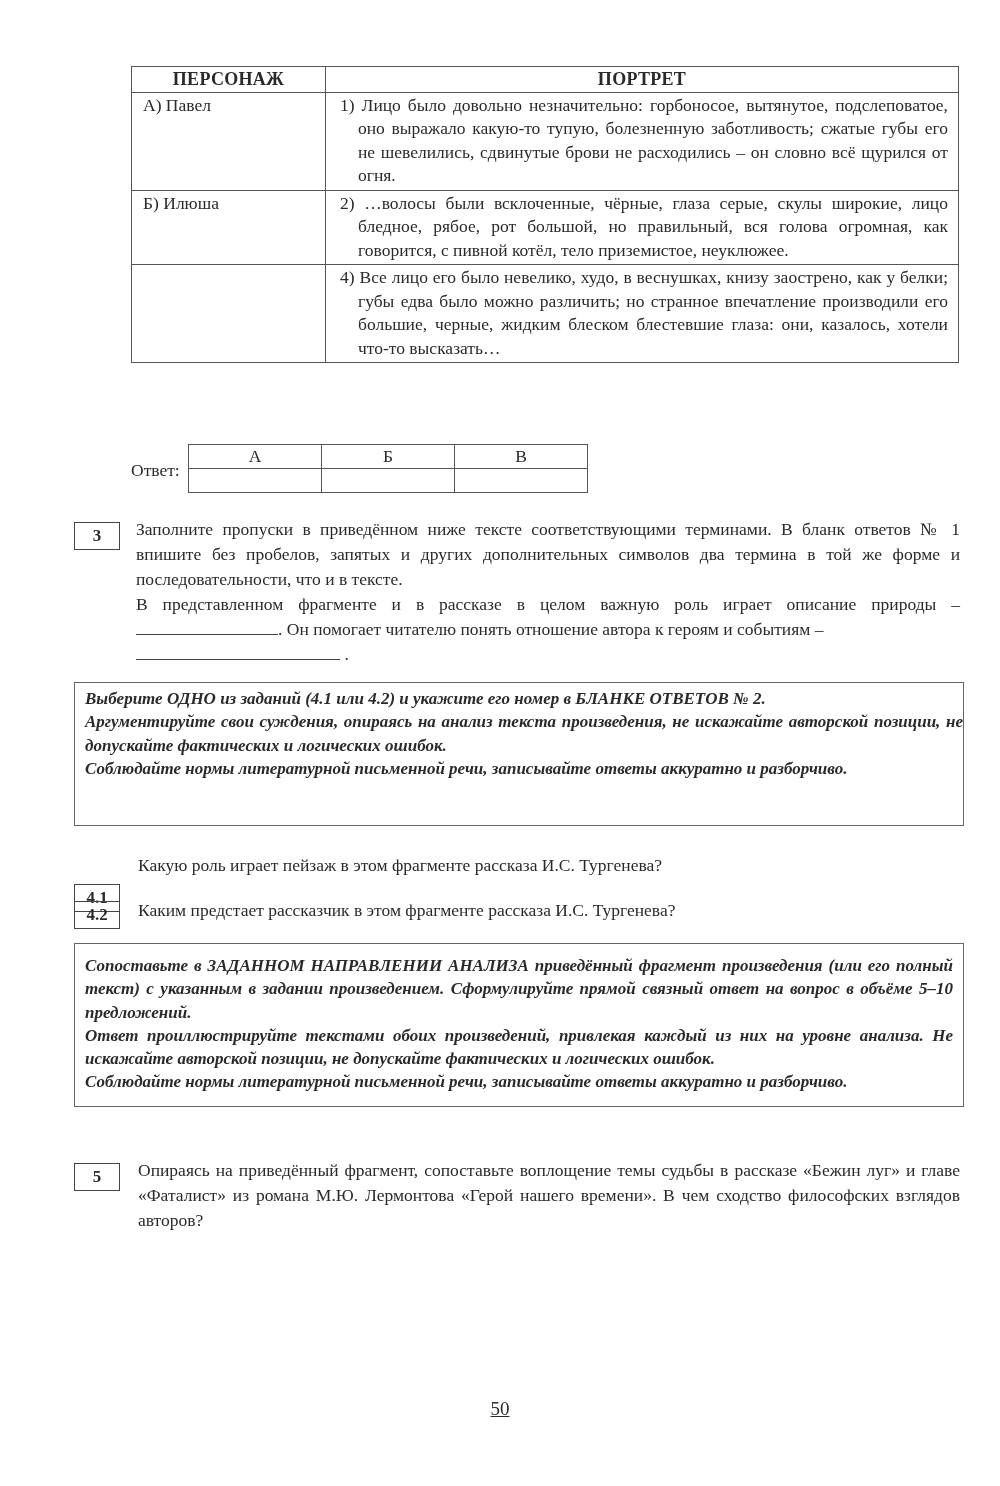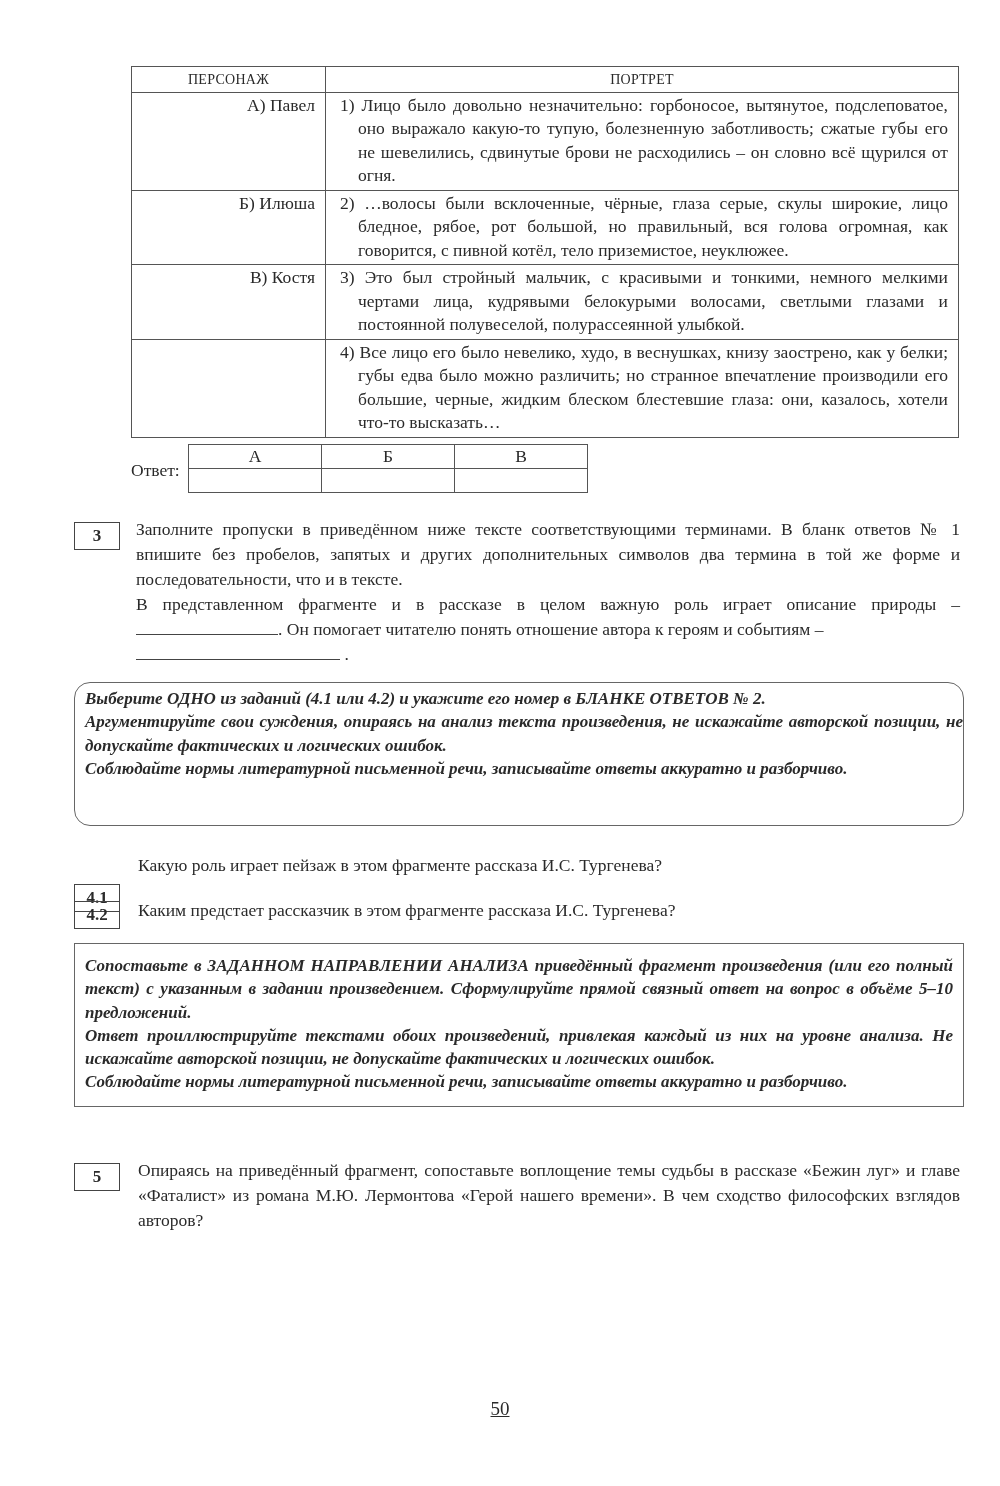"ПЕРСОНАЖ" table.portraits th { font-size: 14px -> 18px; font-weight: normal -> bold }
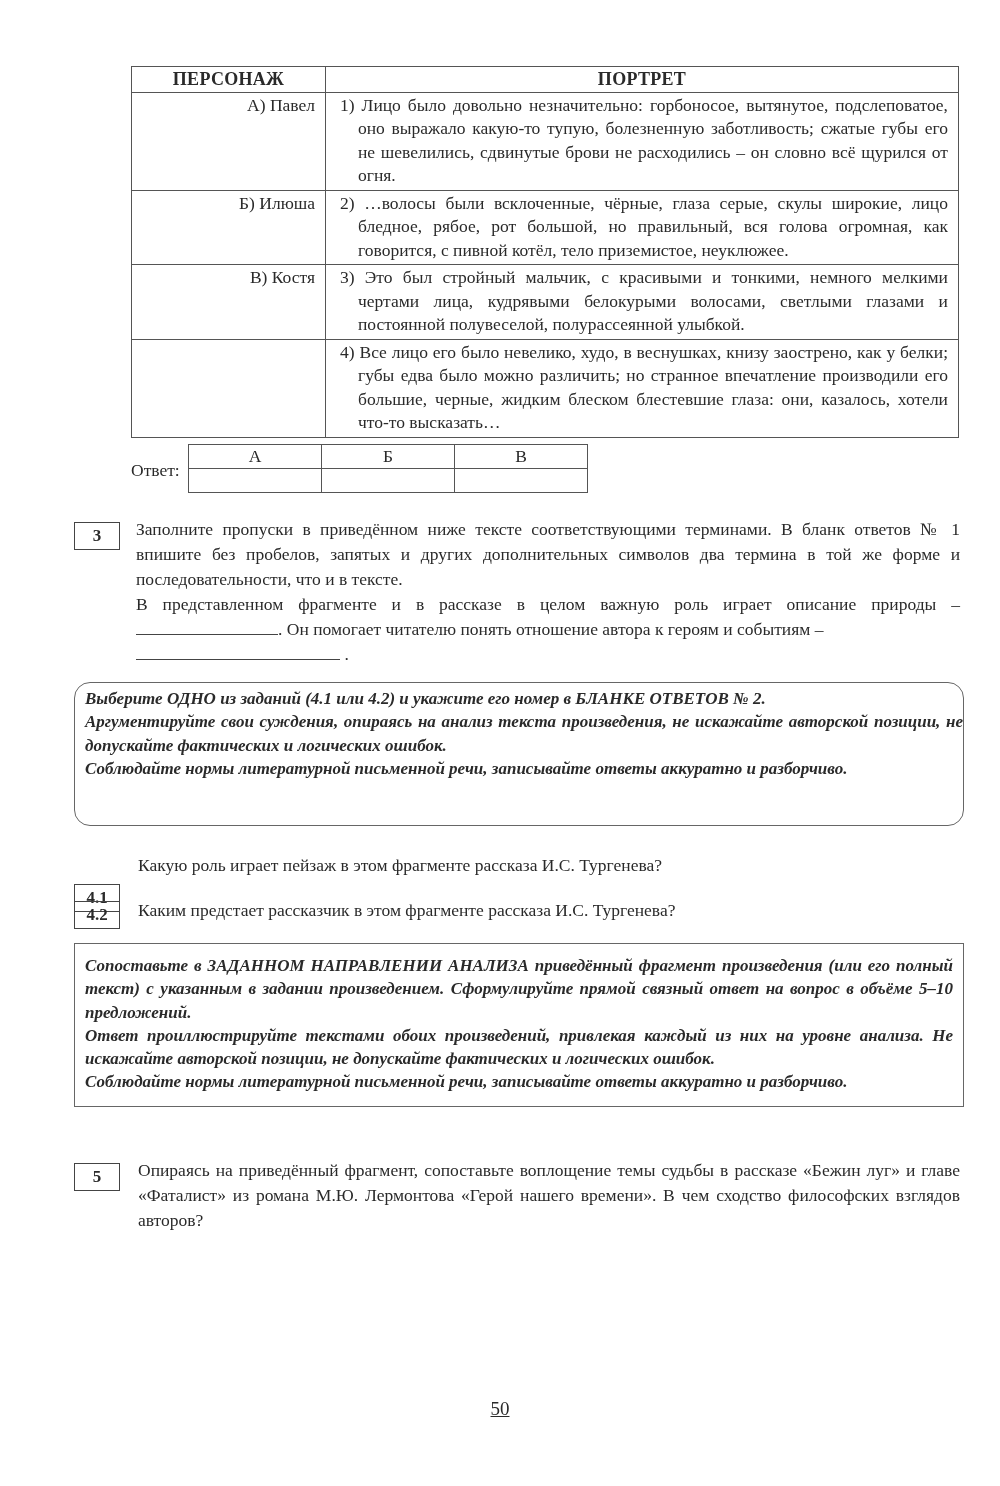"А) Павел" table.portraits td.name { text-align: right -> none }
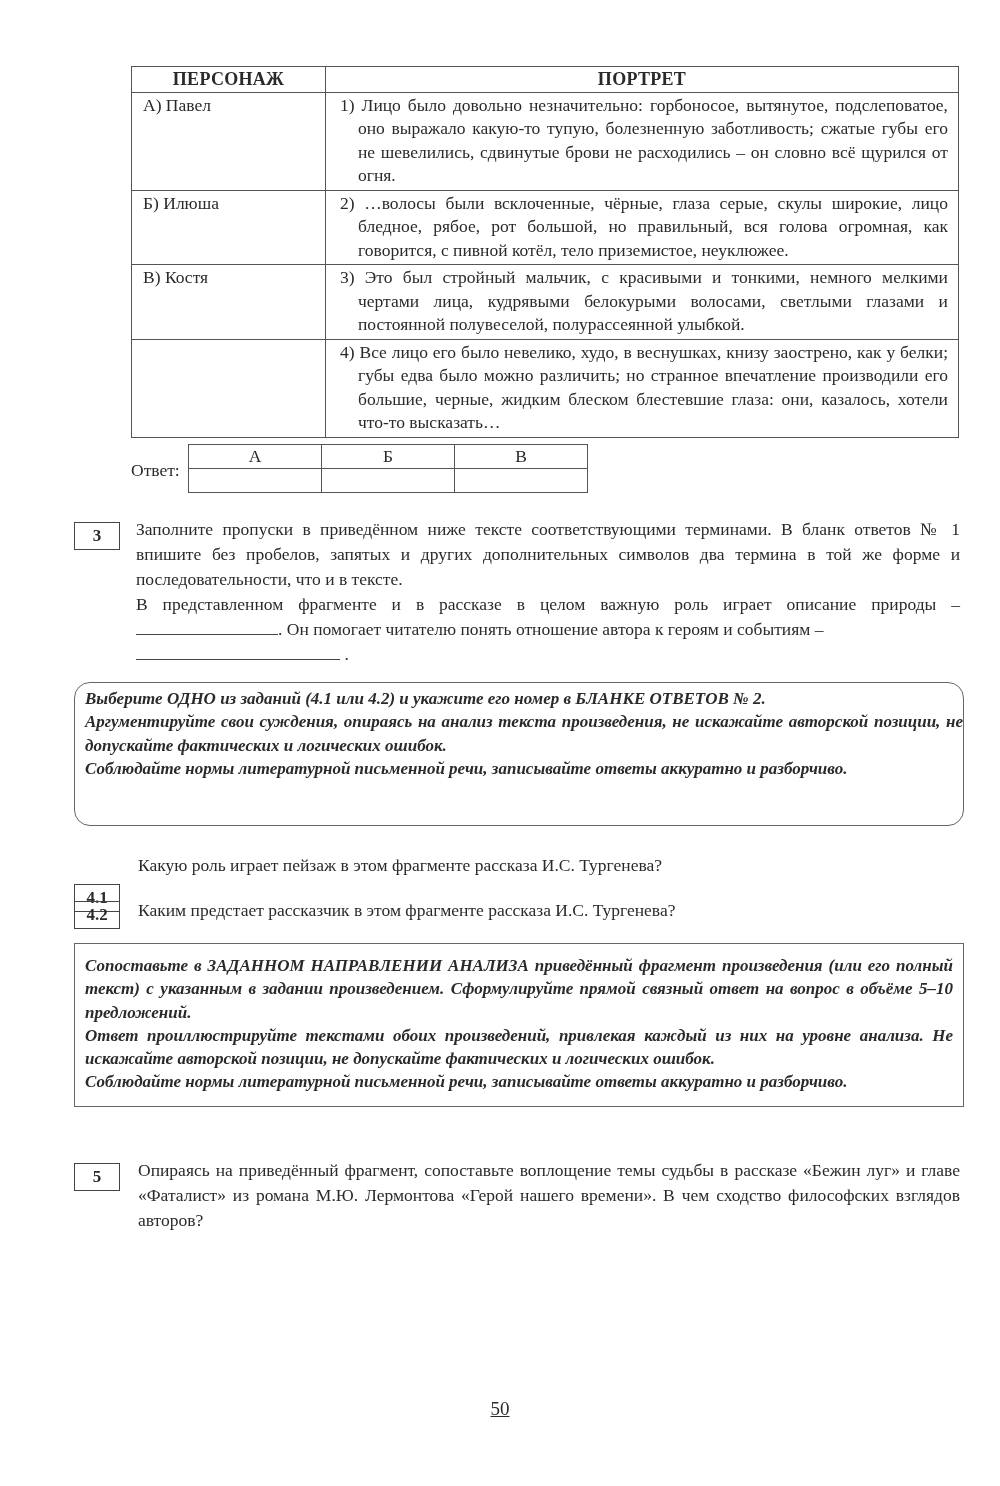"В) Костя" tr { html: <tr> <td>В) Костя</td> <td> <span>3) Это был стройный мальчик, с красивыми и тонкими, немного мелкими чертами лица, кудрявыми белокурыми волосами, светлыми глазами и постоянной полувеселой, полурассеянной улыбкой.</span> </td> </tr> -> none }
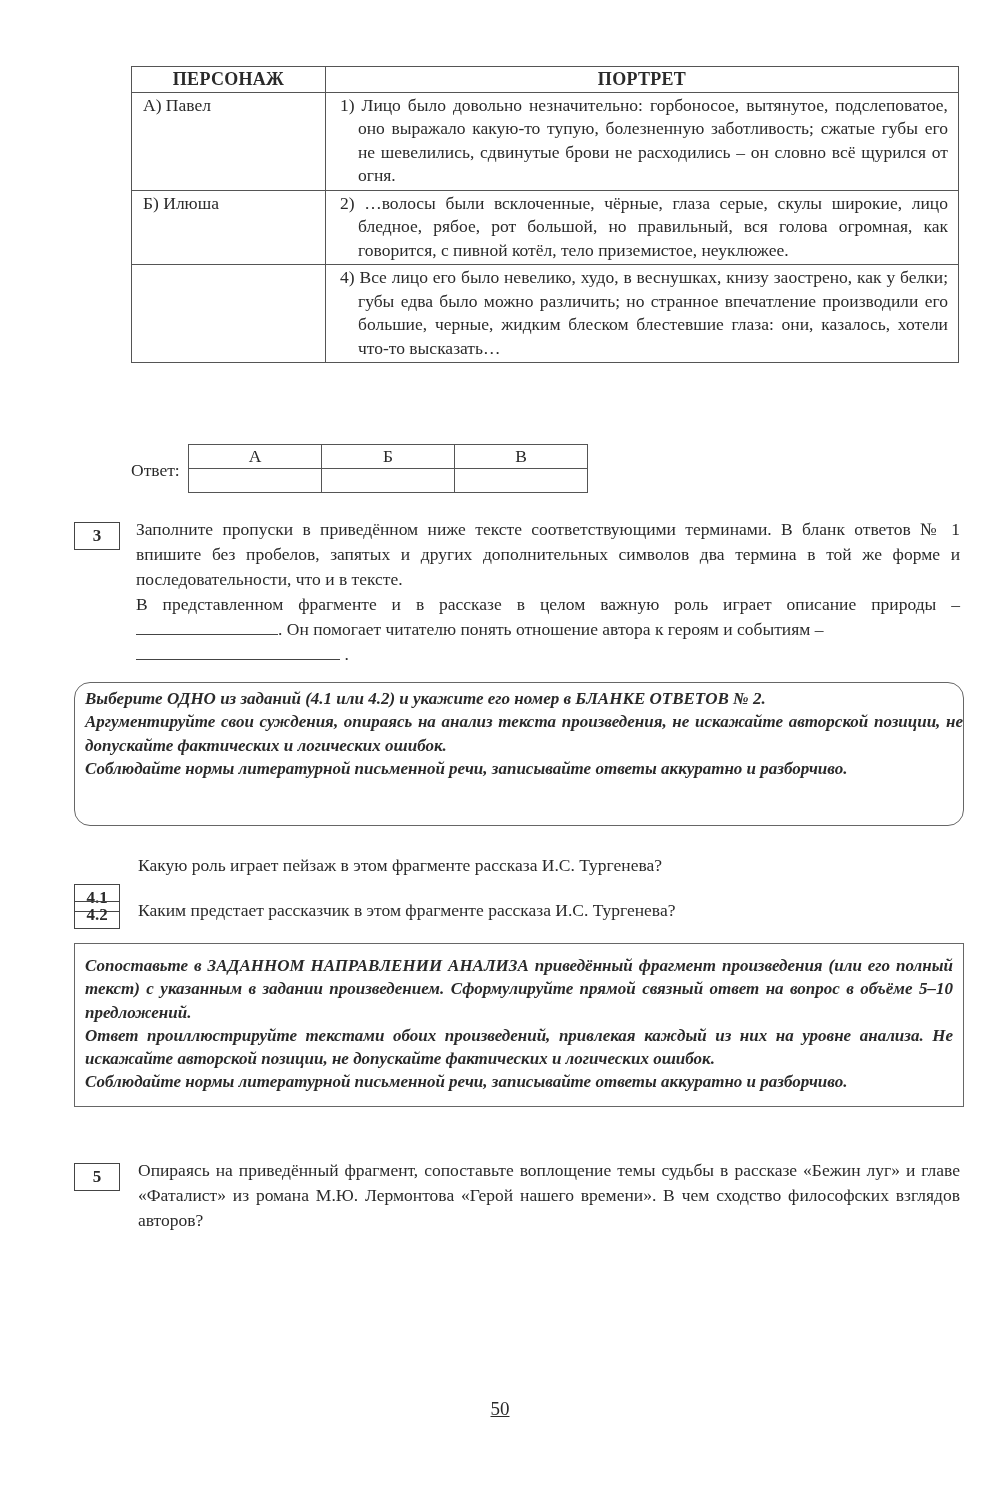"Выберите ОДНО из заданий (4.1" div.instr { border-radius: 16px -> none }
